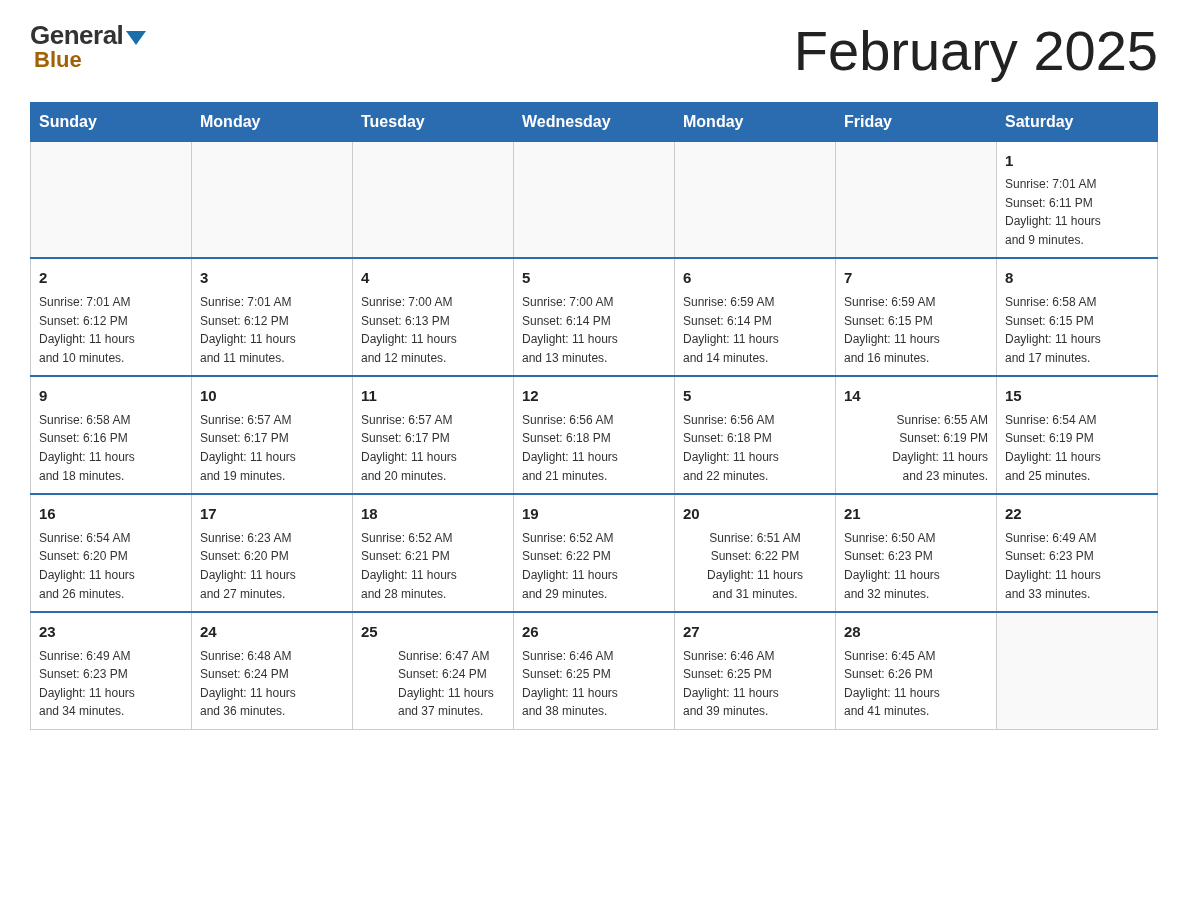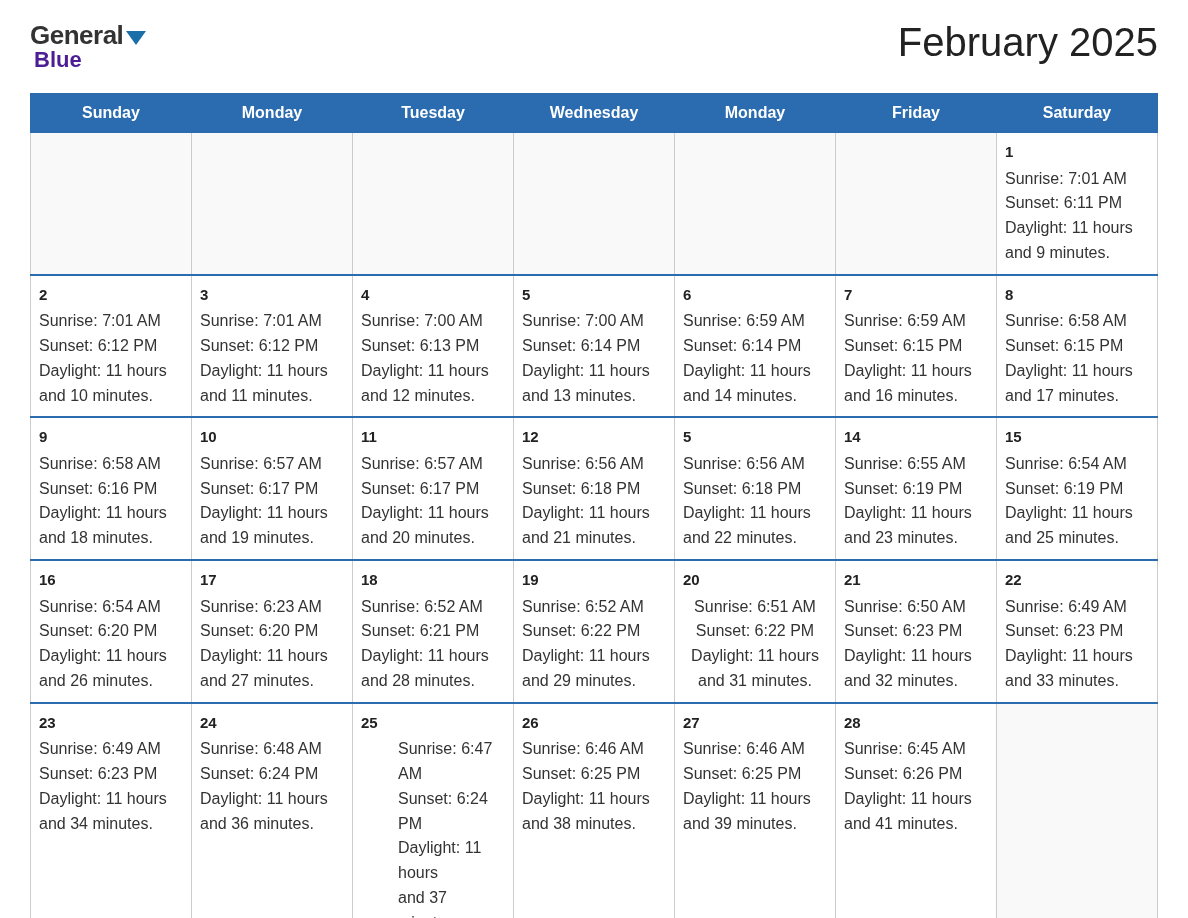"Blue" .logo-blue { color: #4c1d95 -> #a16207 }
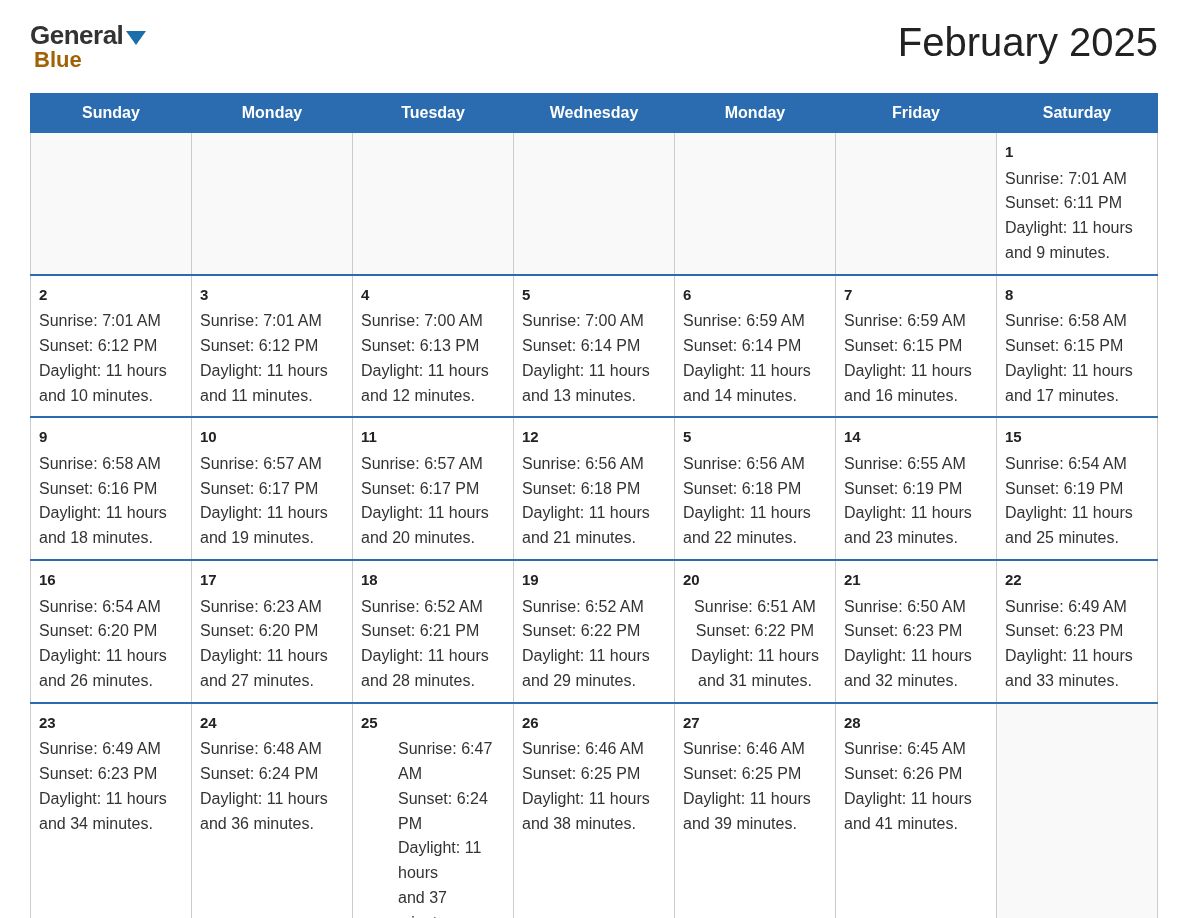"February 2025" .month-title { font-size: 40px -> 56px }
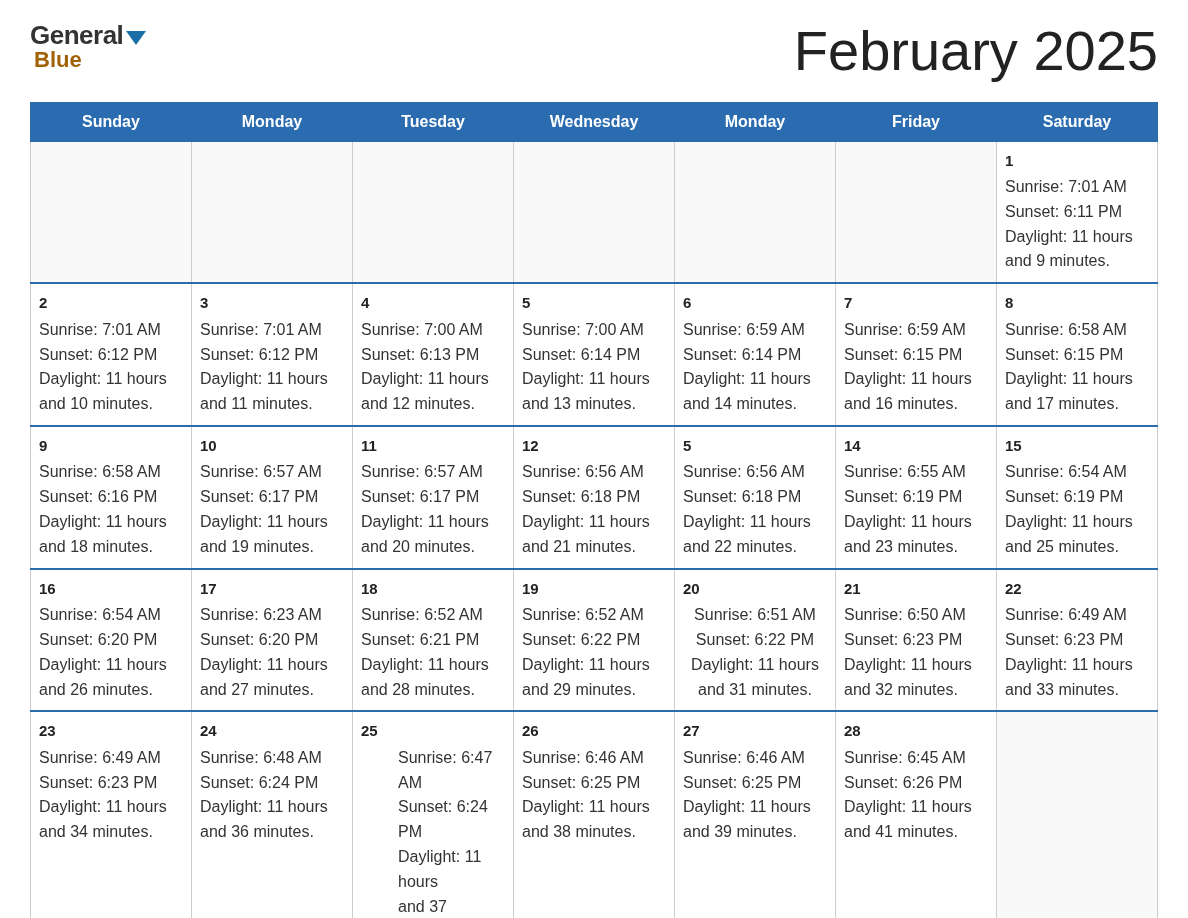"Sunday" .calendar th { text-align: center -> left }
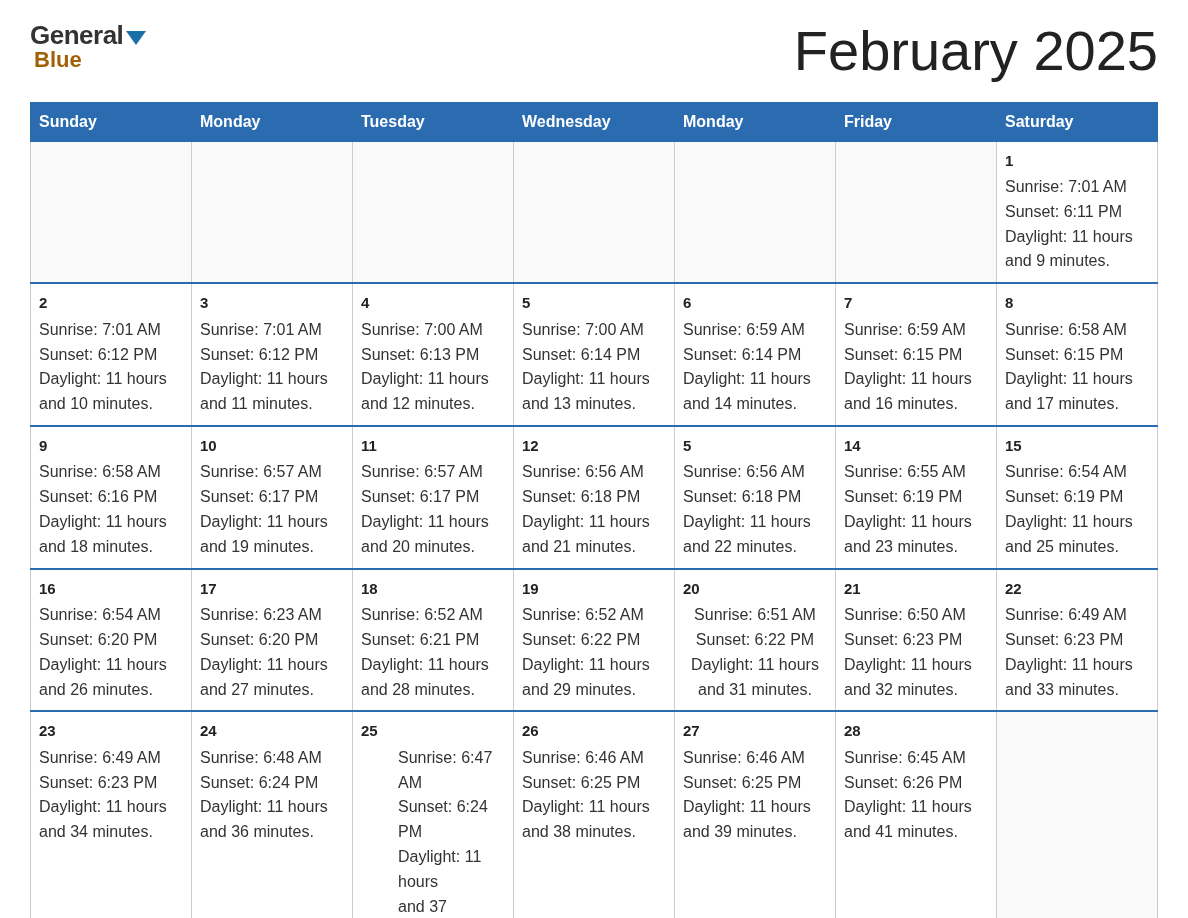"Sunrise: 7:01 AM" .day-info { font-size: 16px -> 12px }
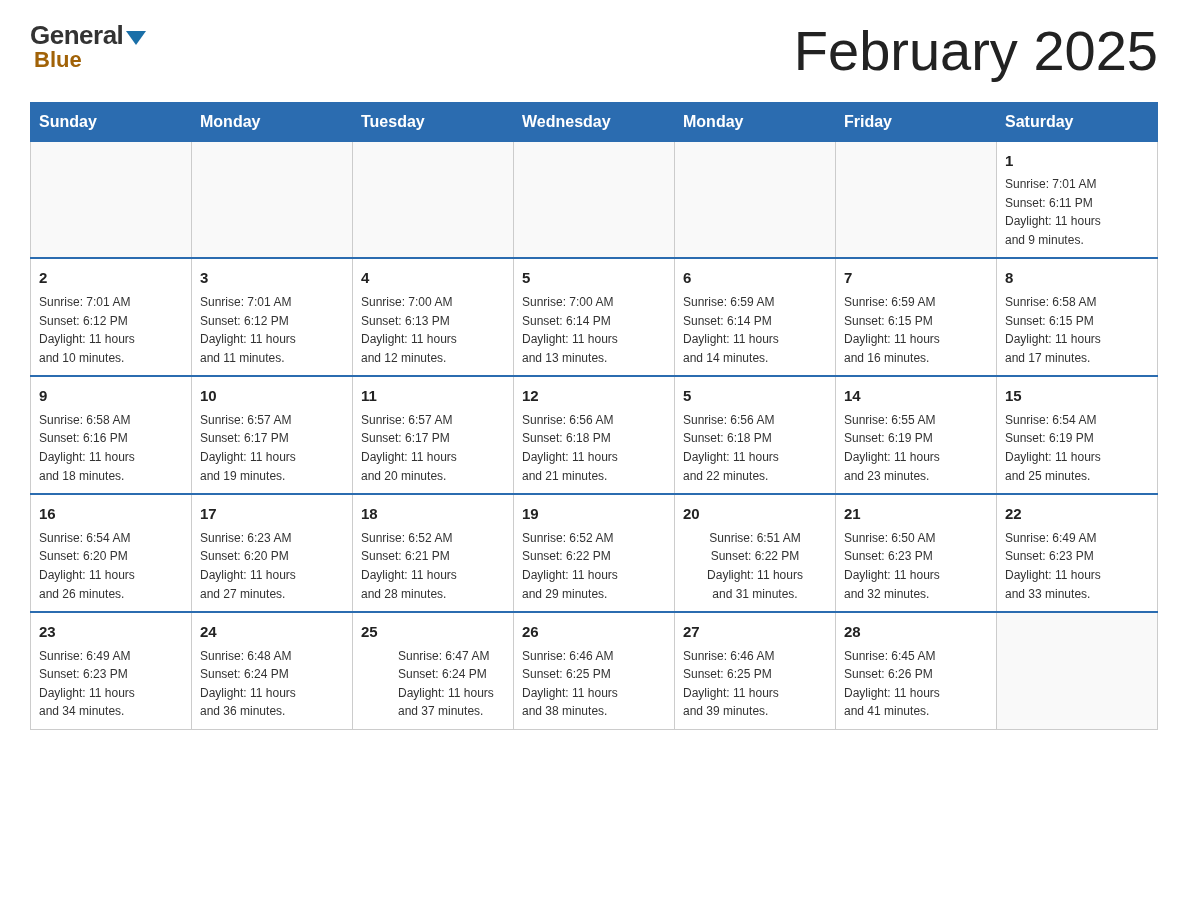"Sunrise: 6:55 AM" div.day-info { text-align: none -> right }
